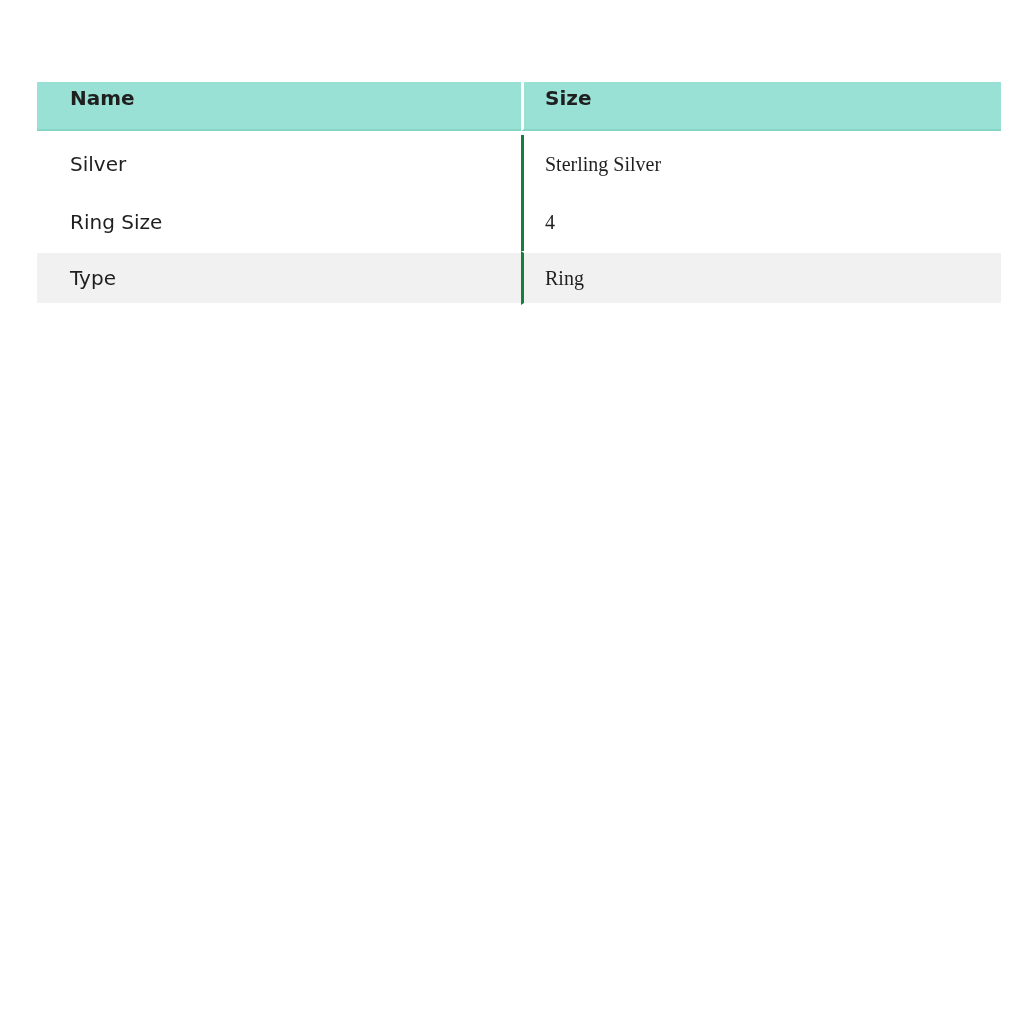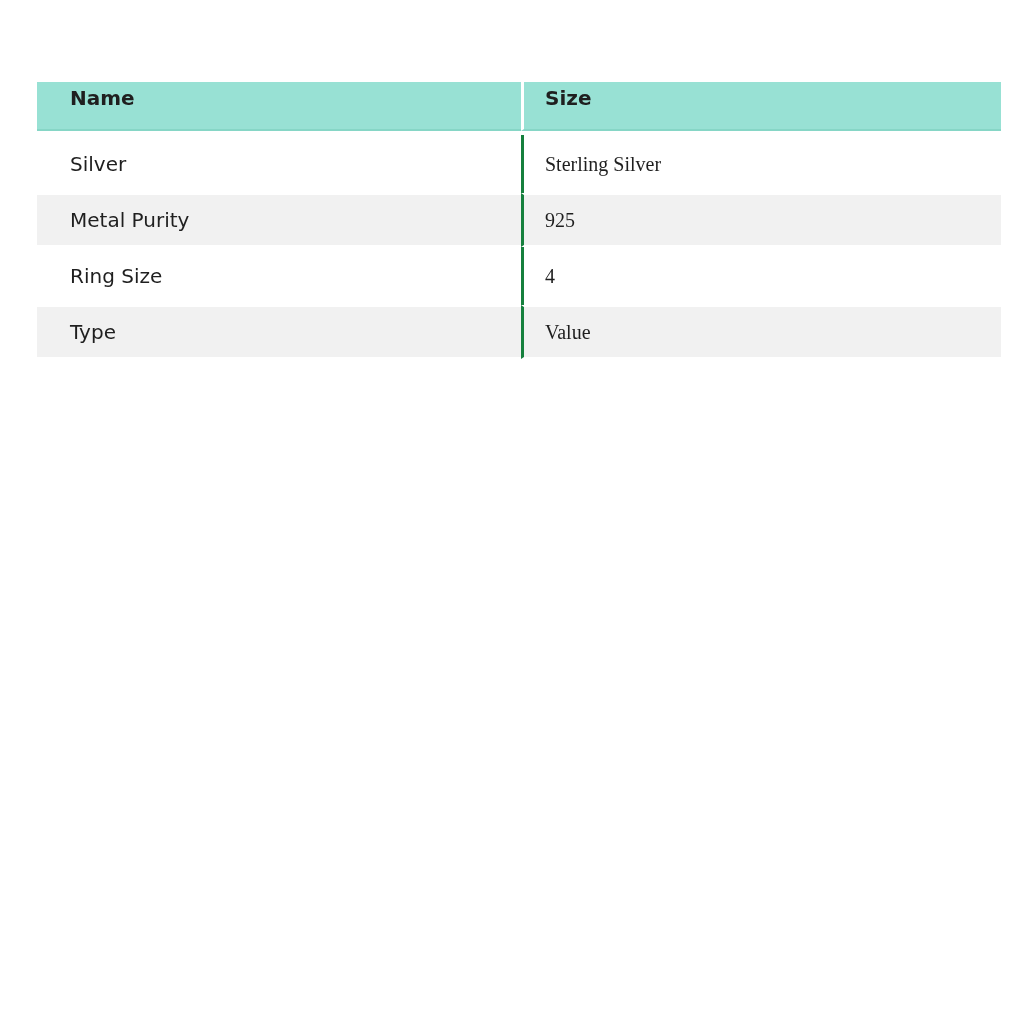"Metal Purity" tr.alt { html: <tr> <td>Metal Purity</td> <td>925</td> </tr> -> none }
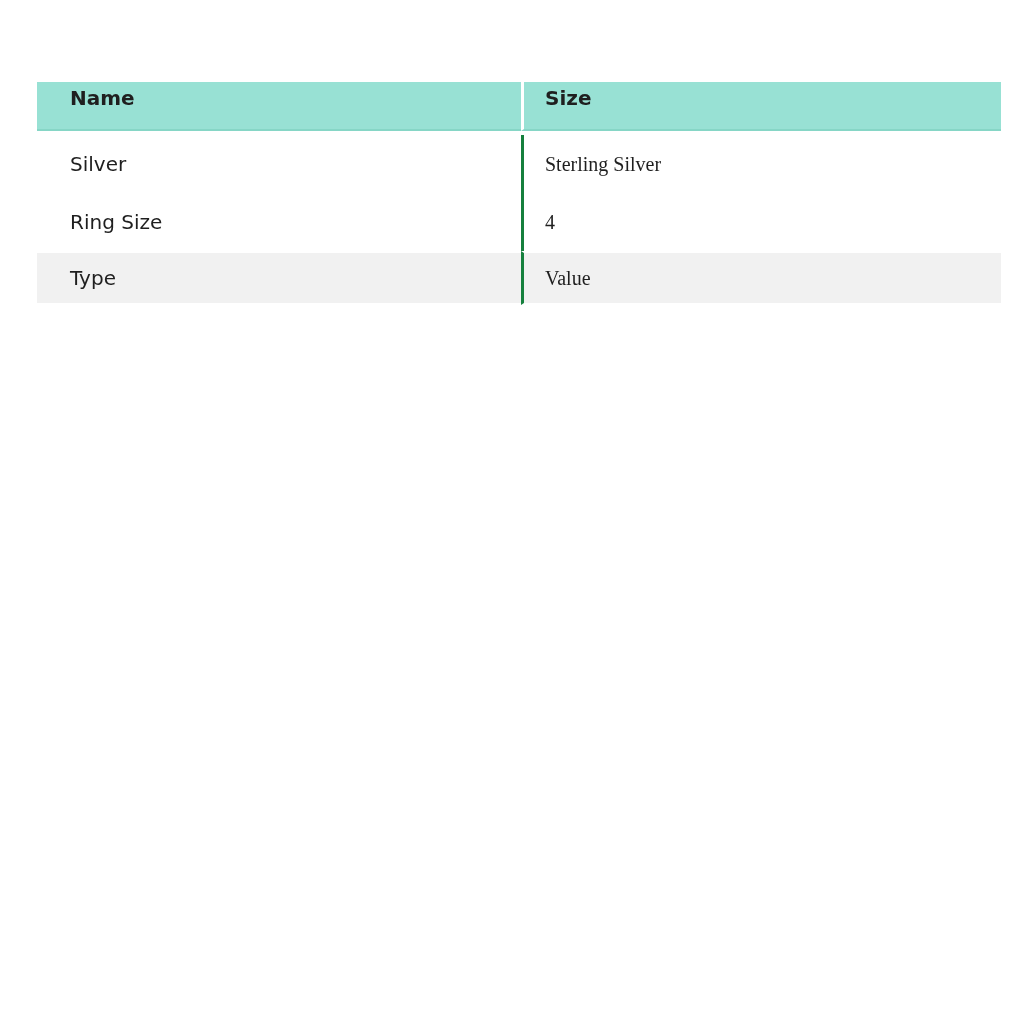"Value" td.value-cell { text: Value -> Ring }
